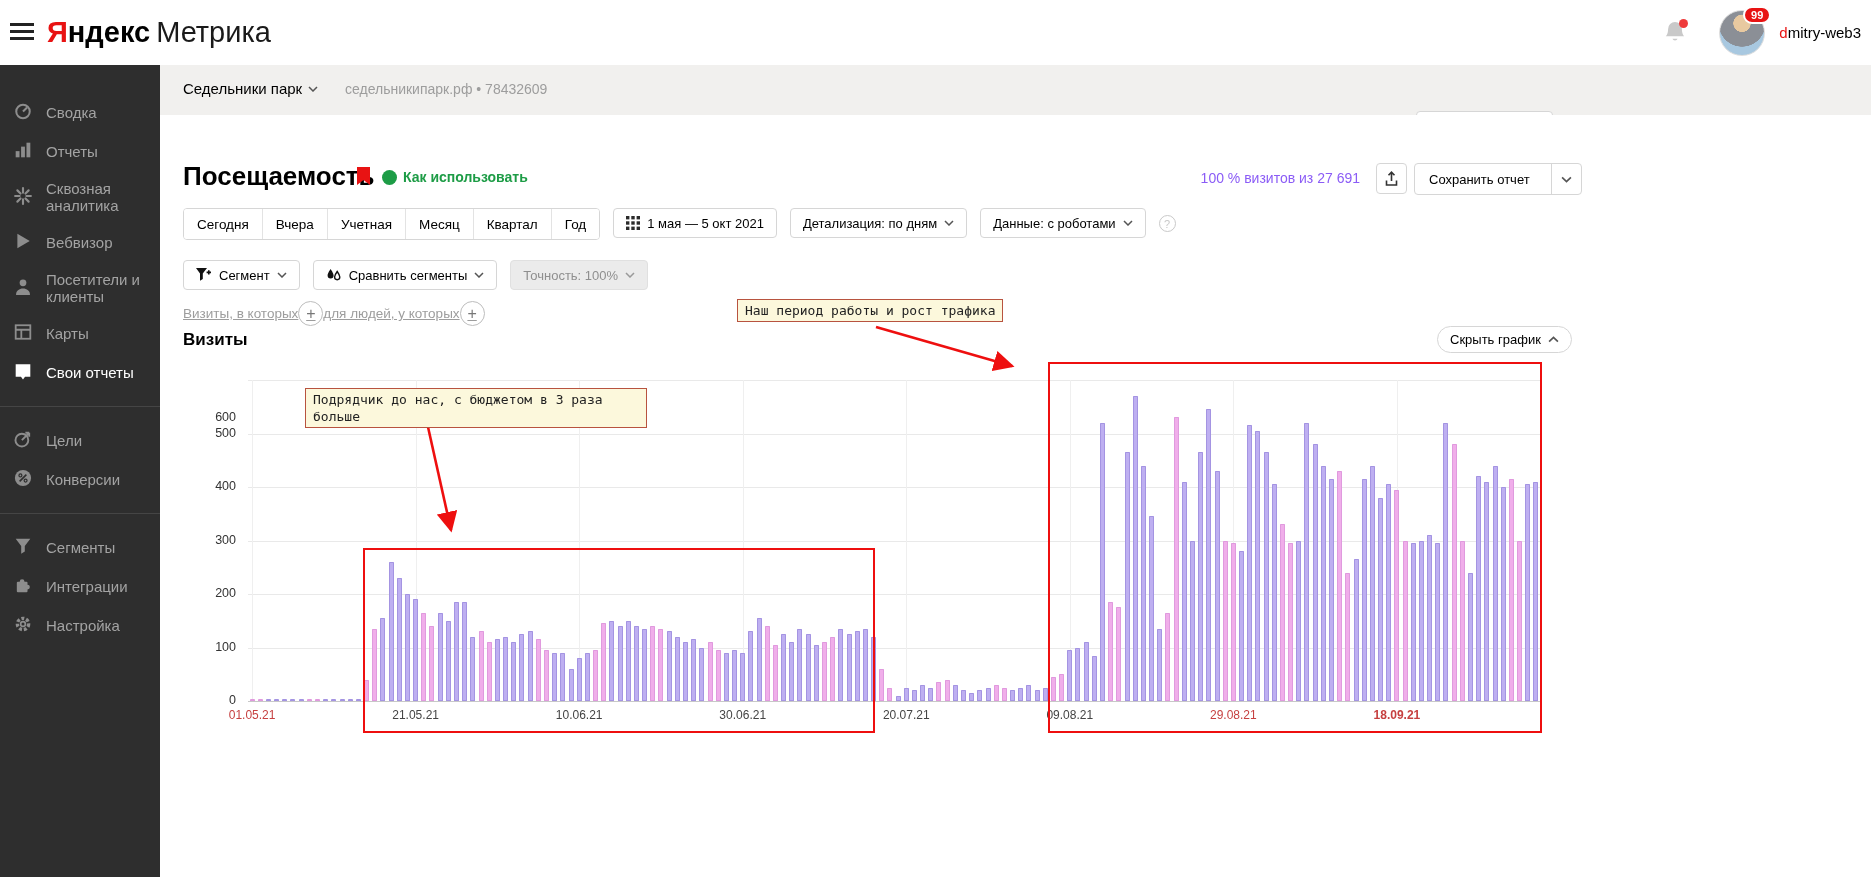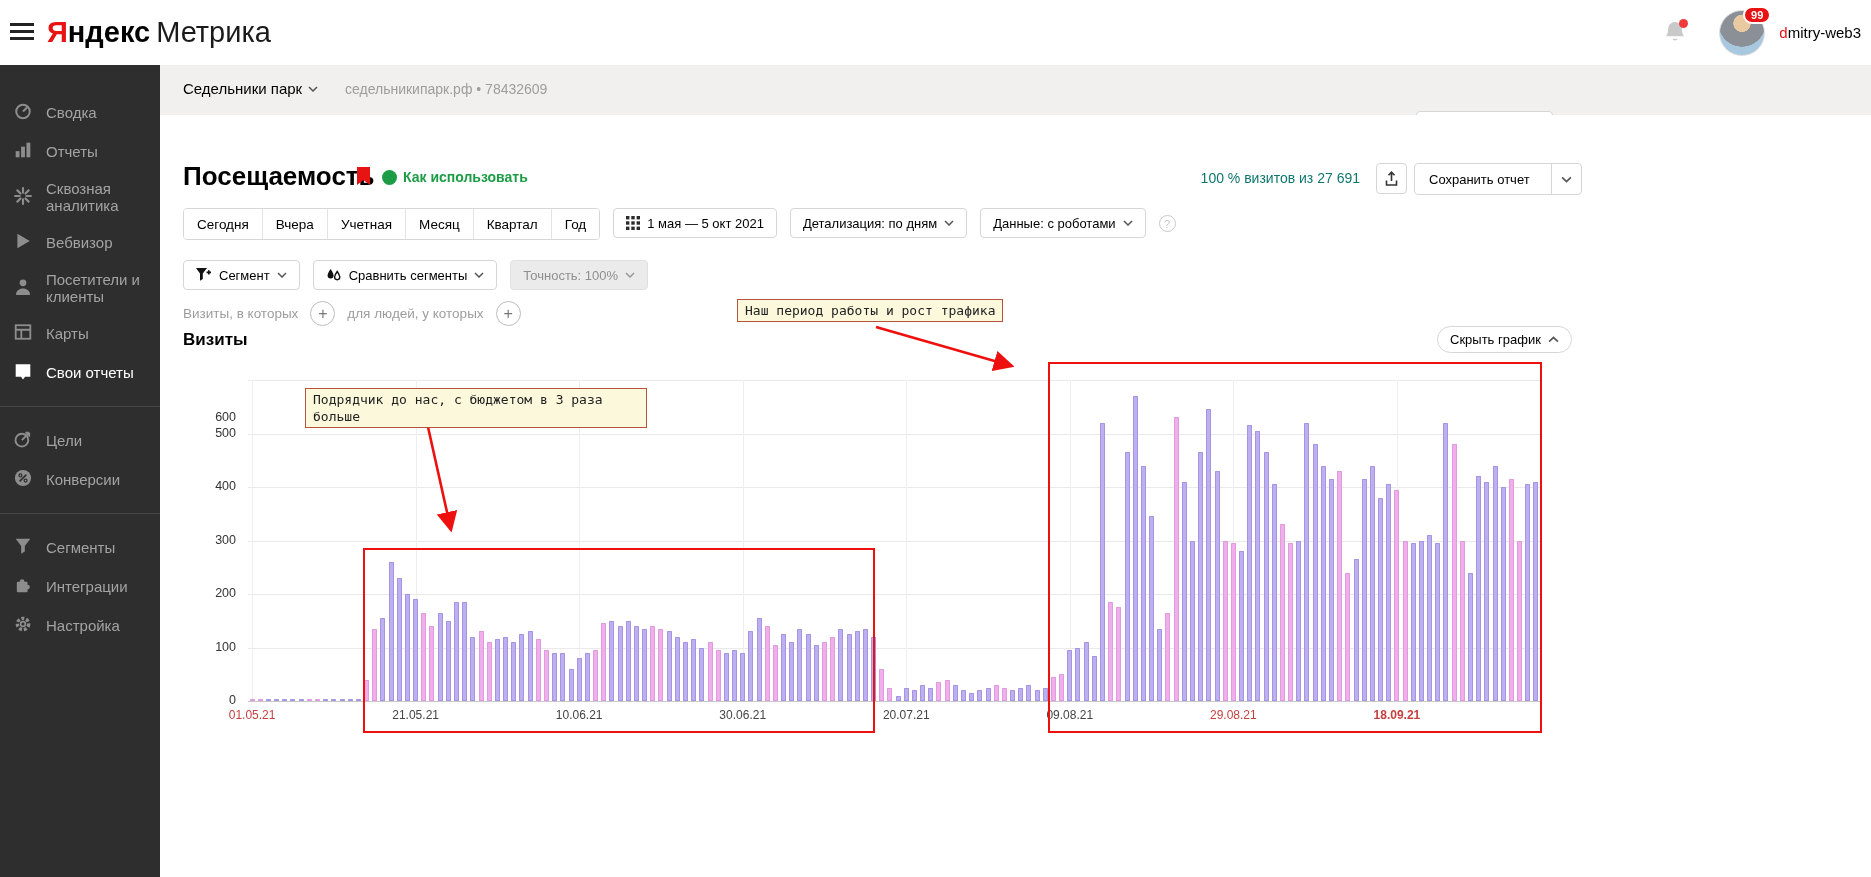"100 % визитов из 27" .visits-info { color: #0f766e -> #8b5cf6 }
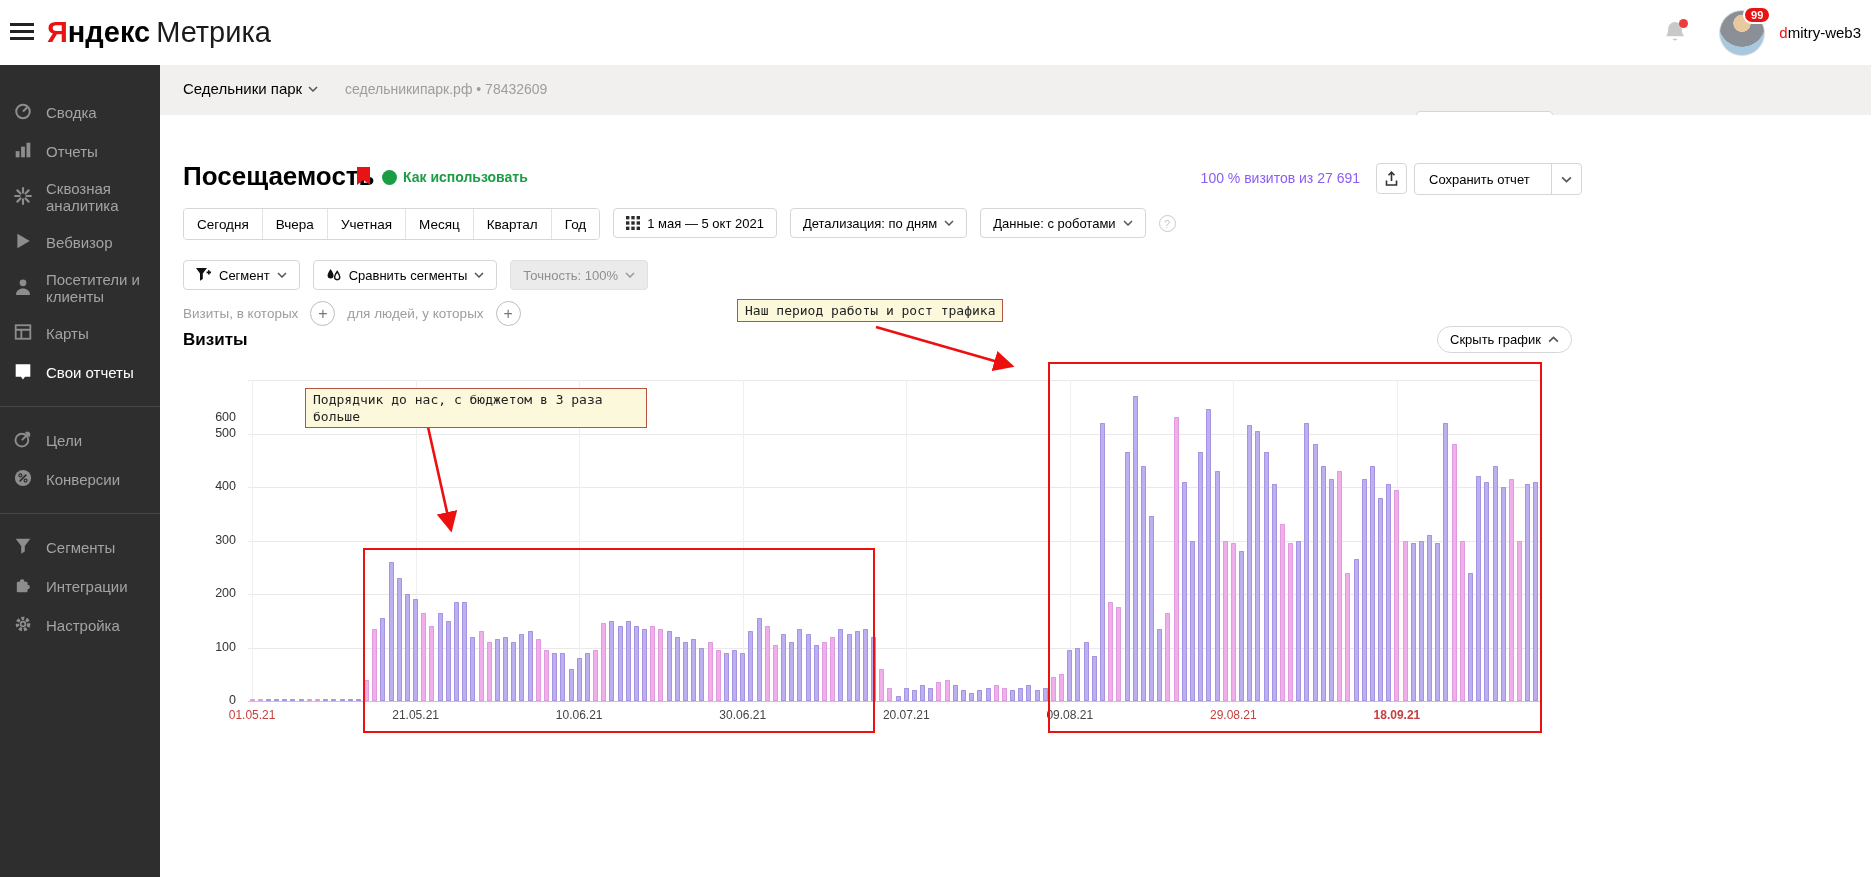"Визиты, в которых" .row3 { gap: 12px -> none; text-decoration: none -> underline }
